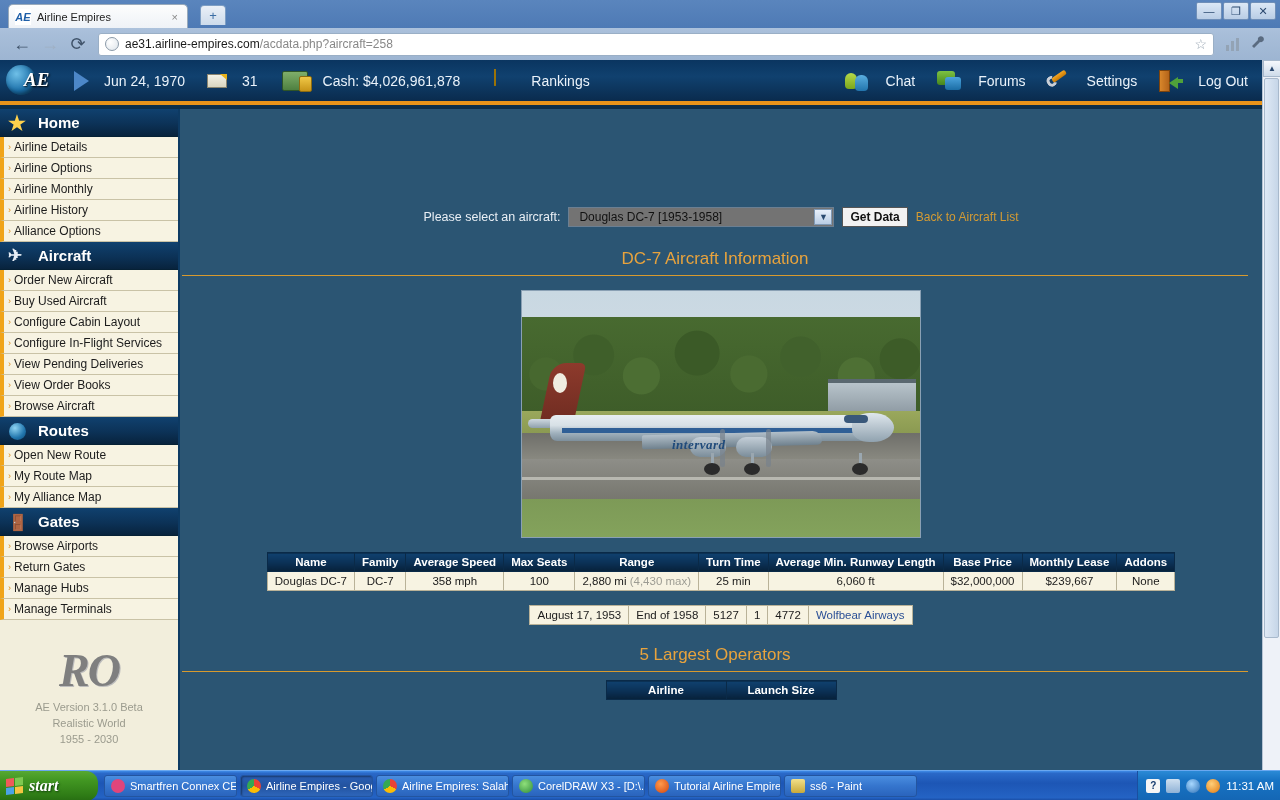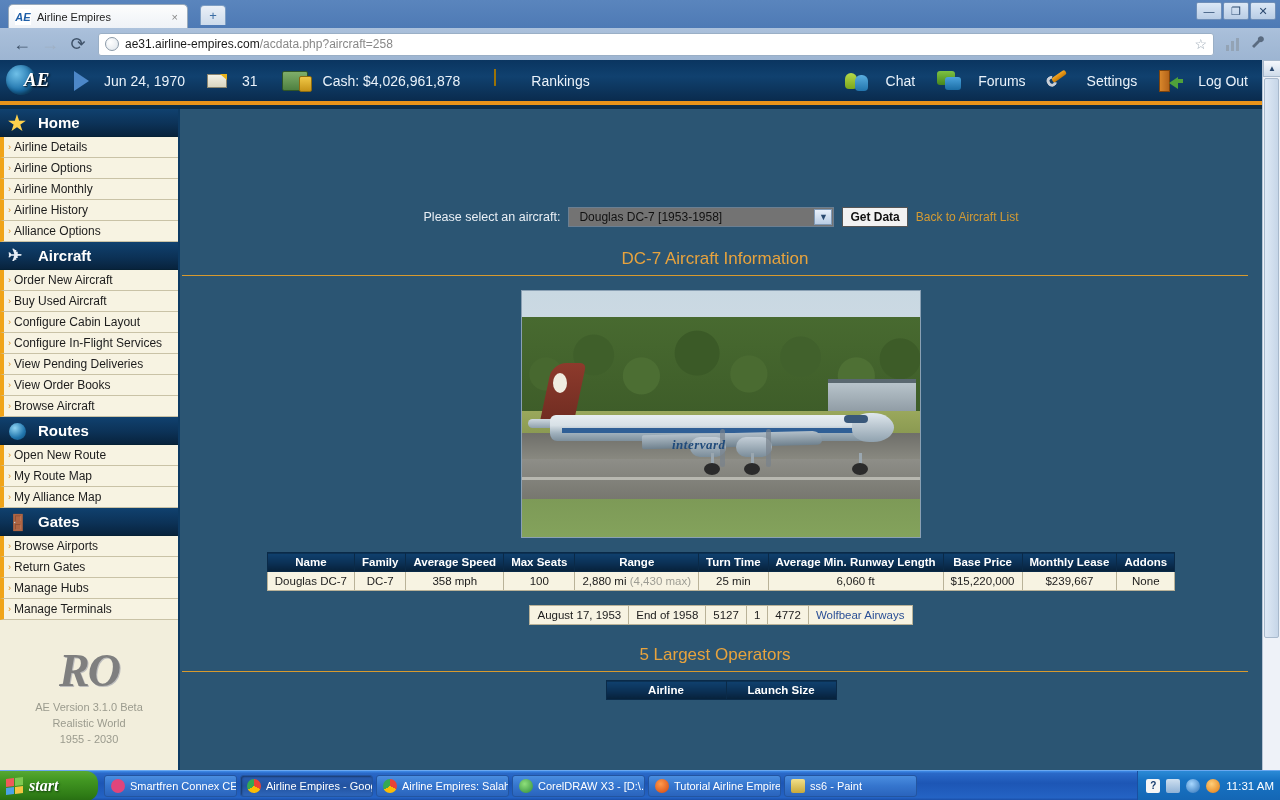"$15,220,000" td { text: $15,220,000 -> $32,000,000 }
